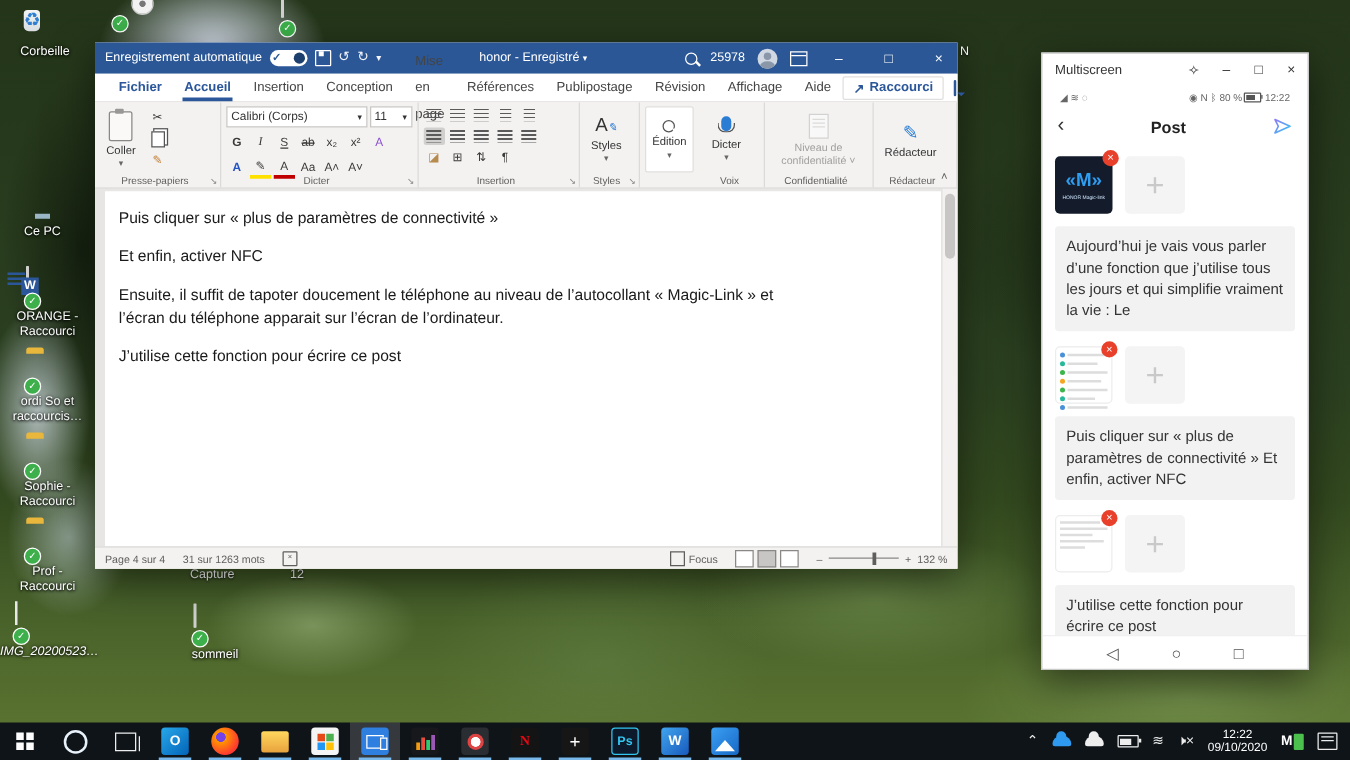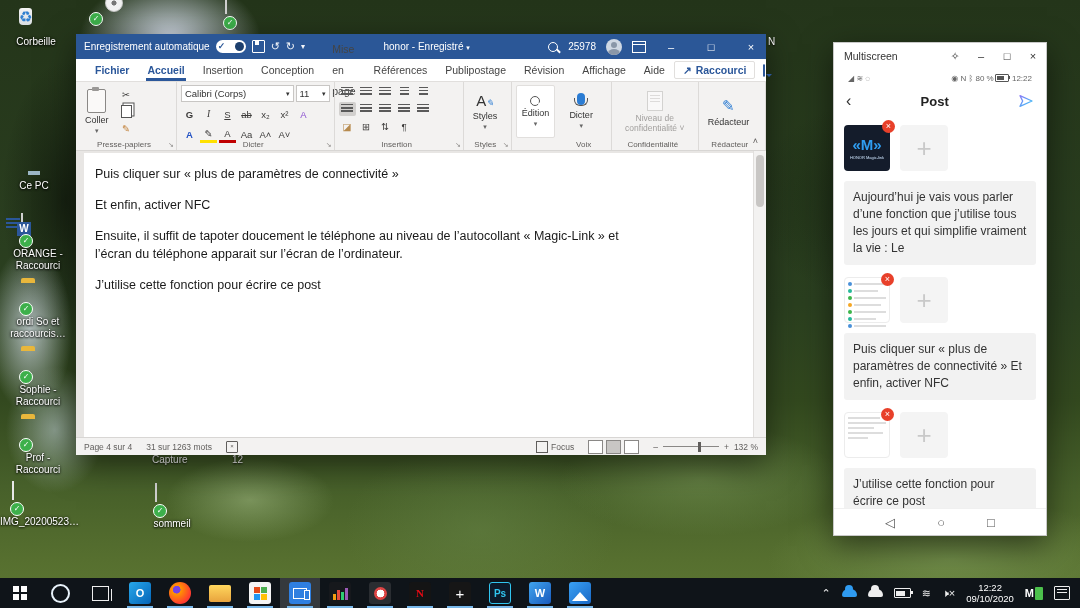"IMG_20200523…" span.lbl { font-style: none -> italic }
